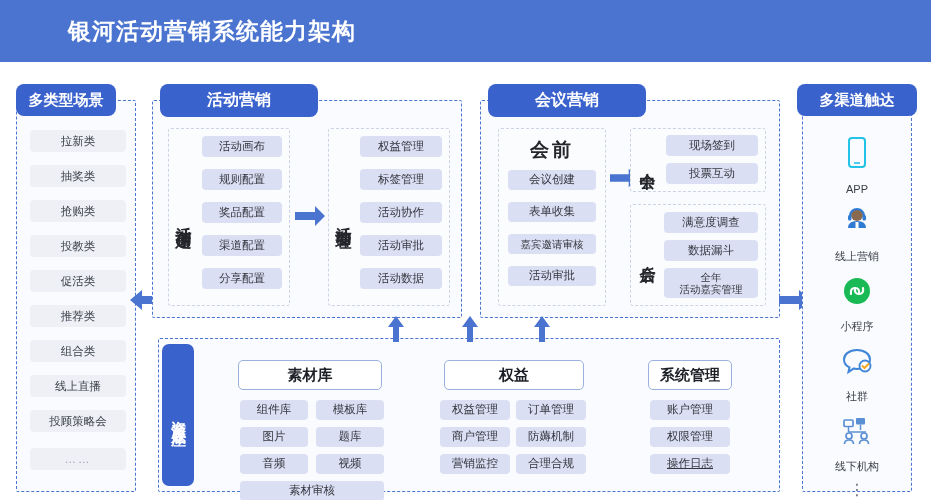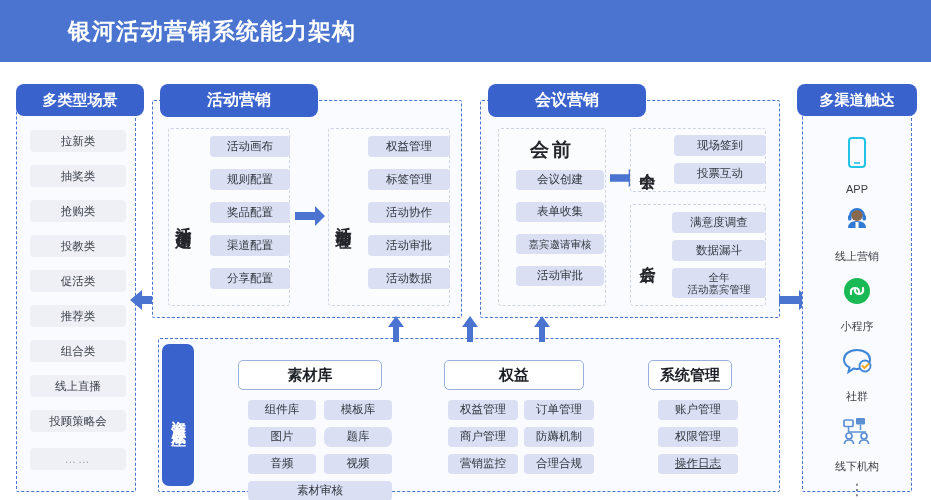"多类型场景" div.blue-tab { width: 128px -> 100px }
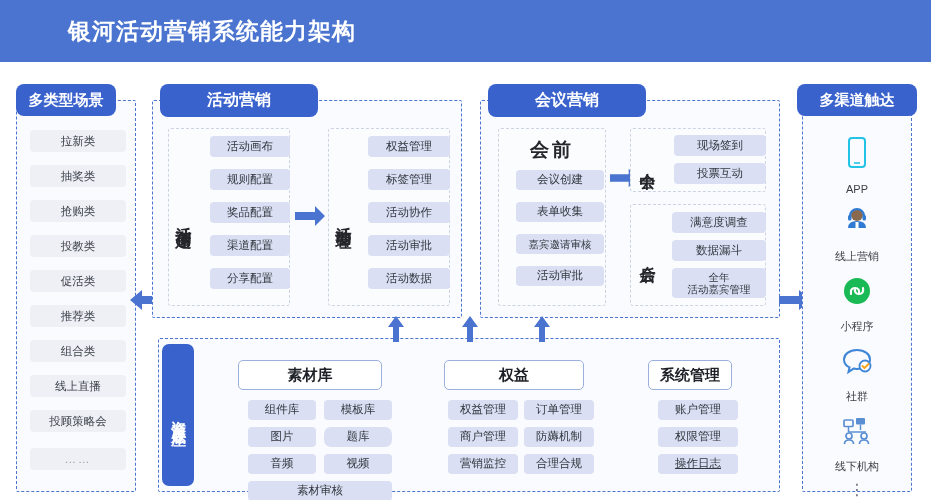"活动画布" .pill { margin-left: 8px -> none }
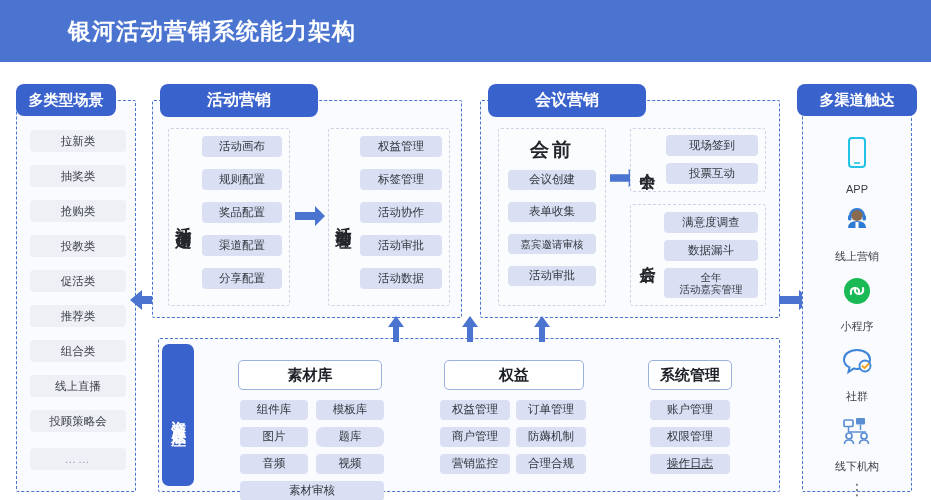"题库" div.pill { border-radius: 7px -> none }
